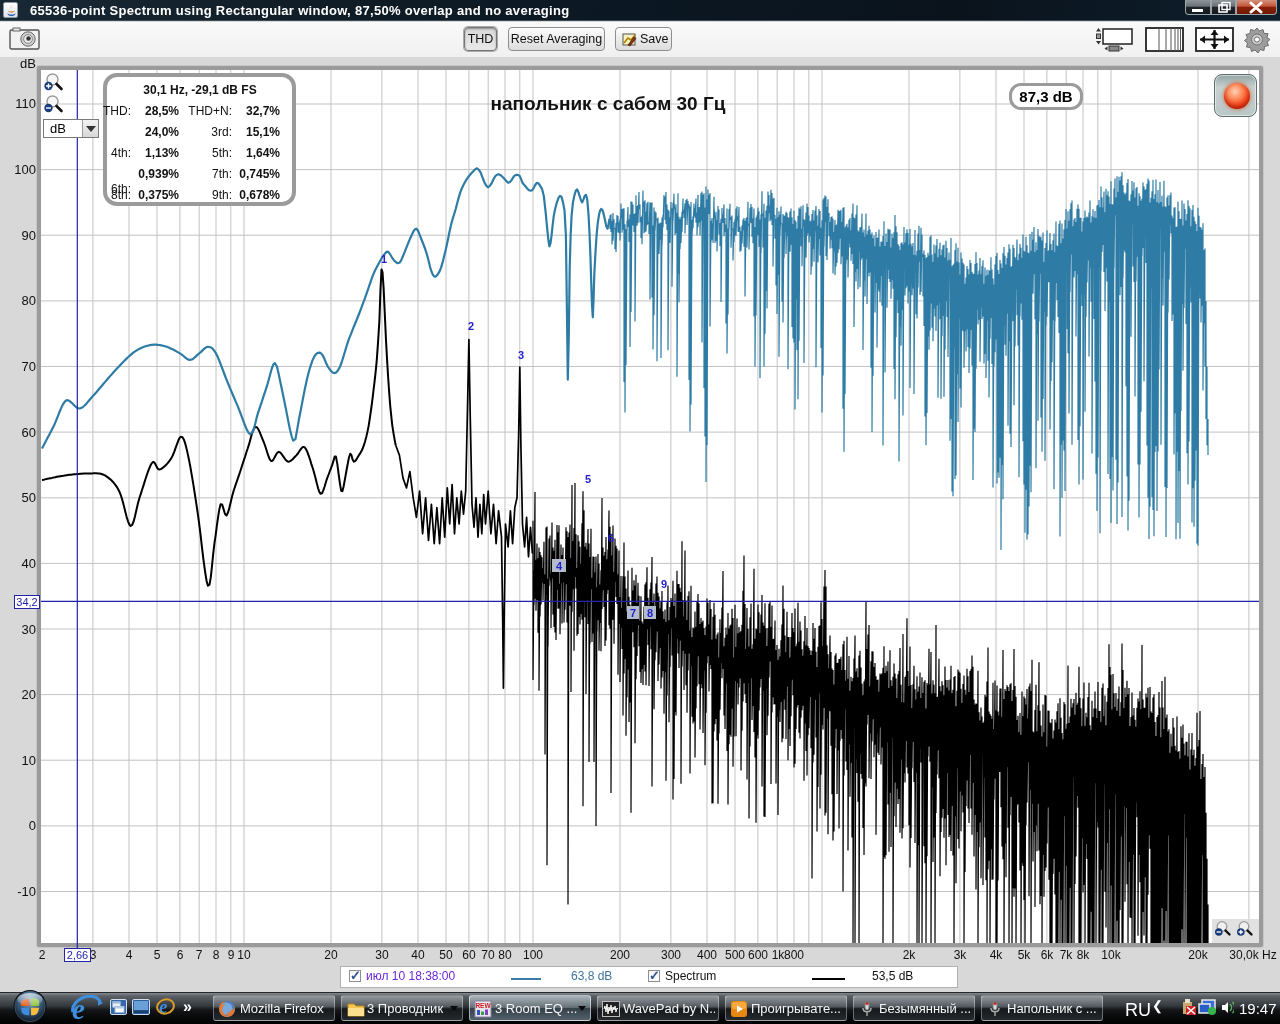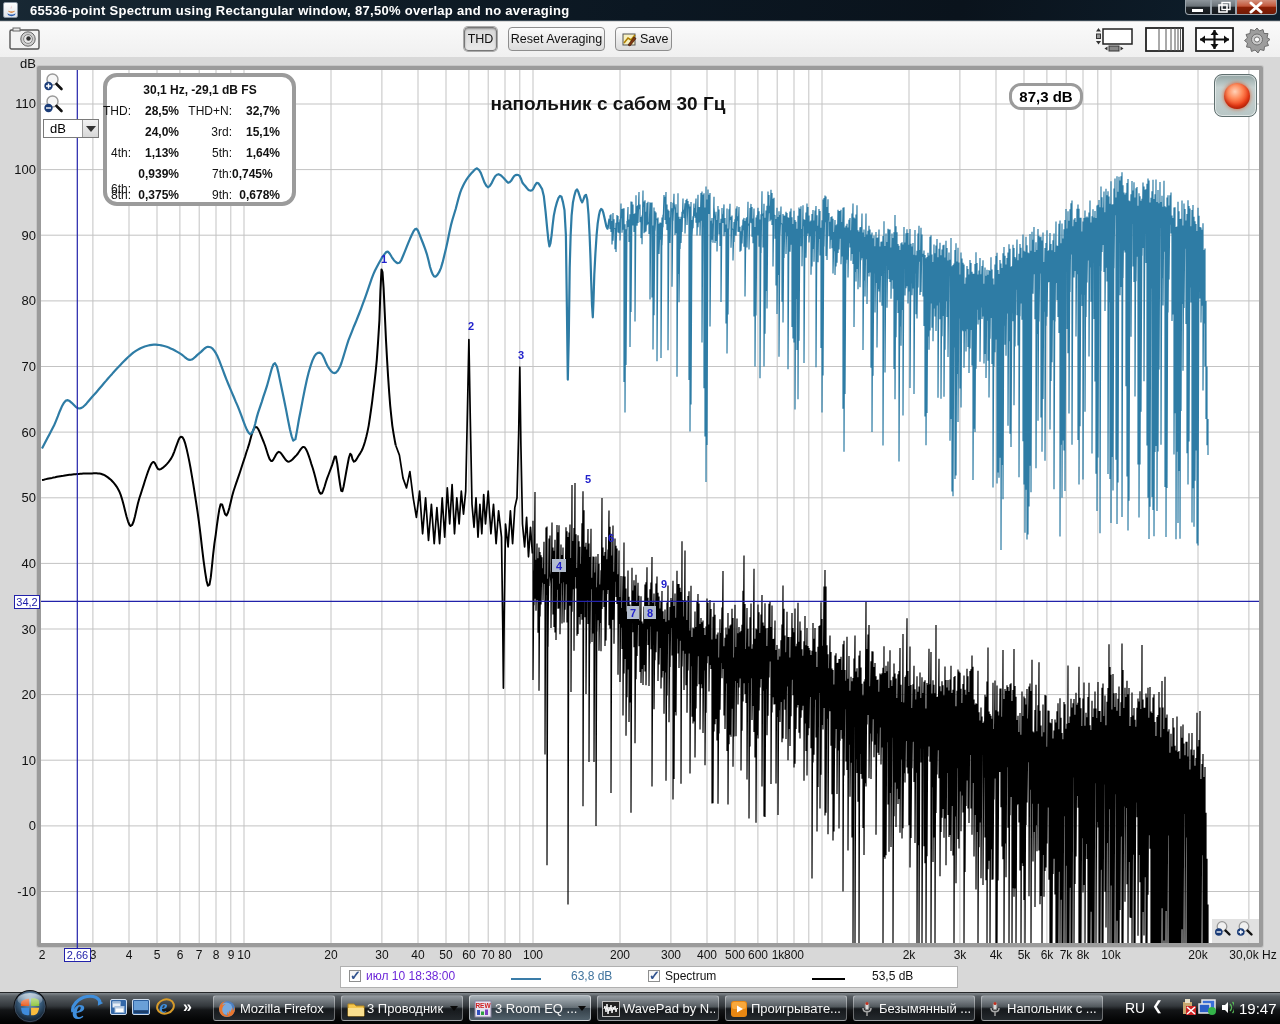"0,745%" div.thd { text-align: none -> right }
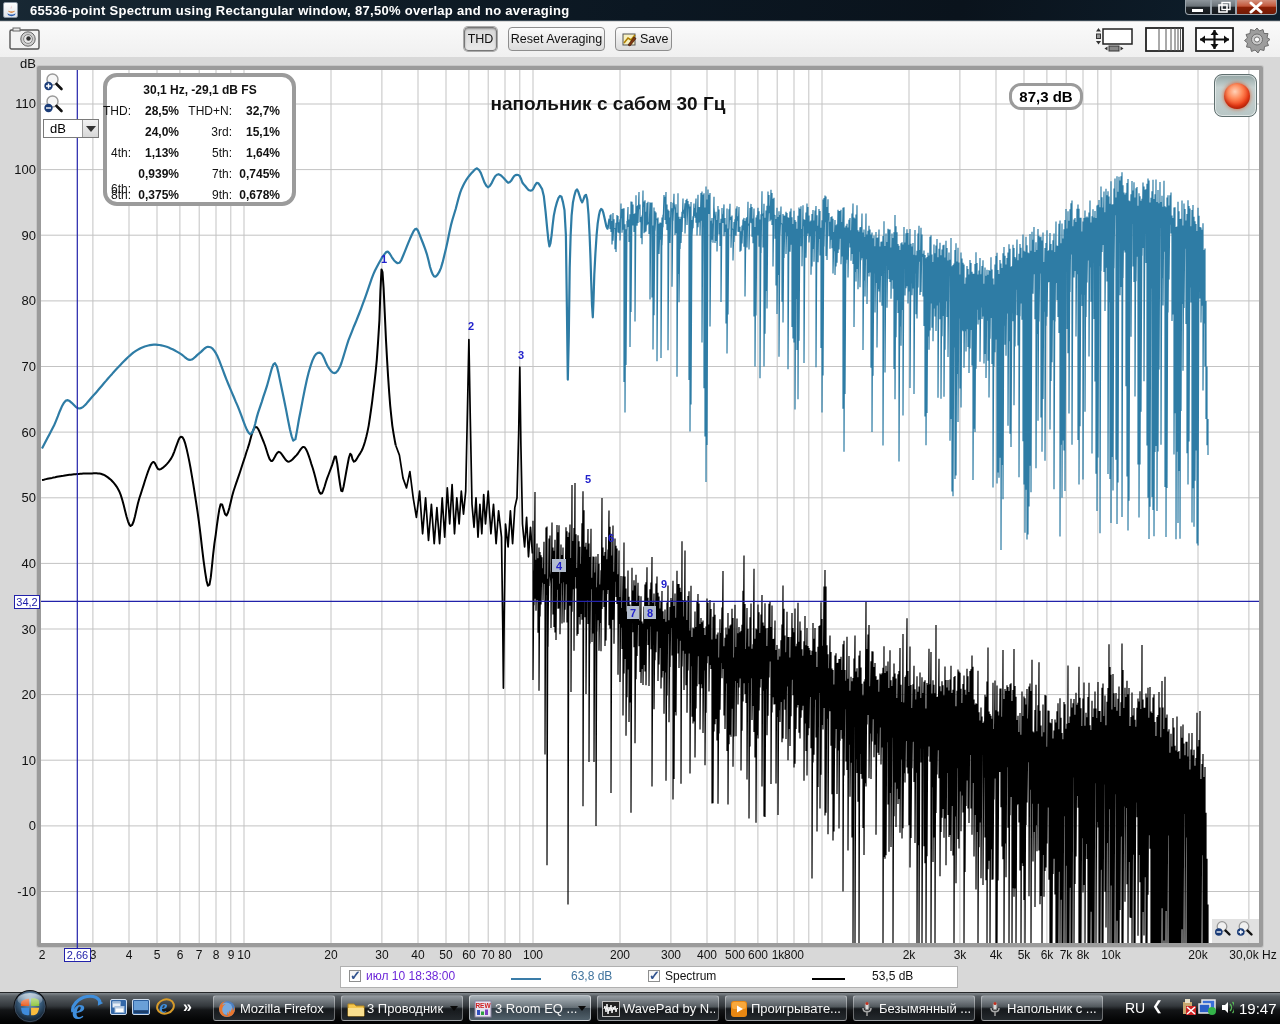"RU" .tray { font-size: 14px -> 18px }
